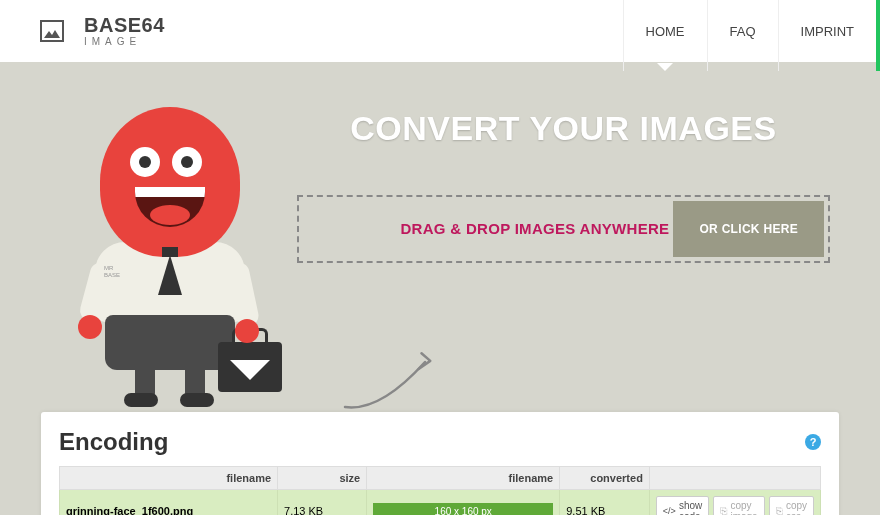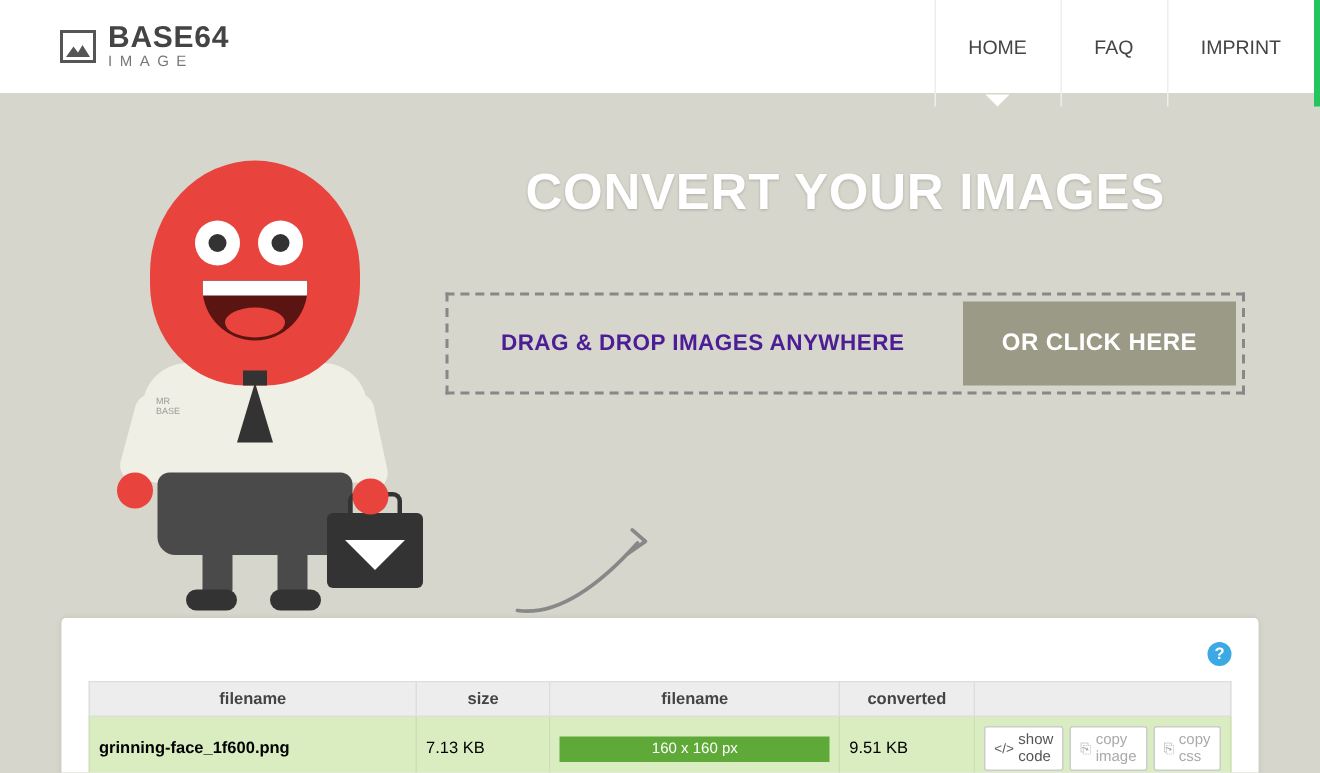"BASE64" .logo { gap: 8px -> 20px }
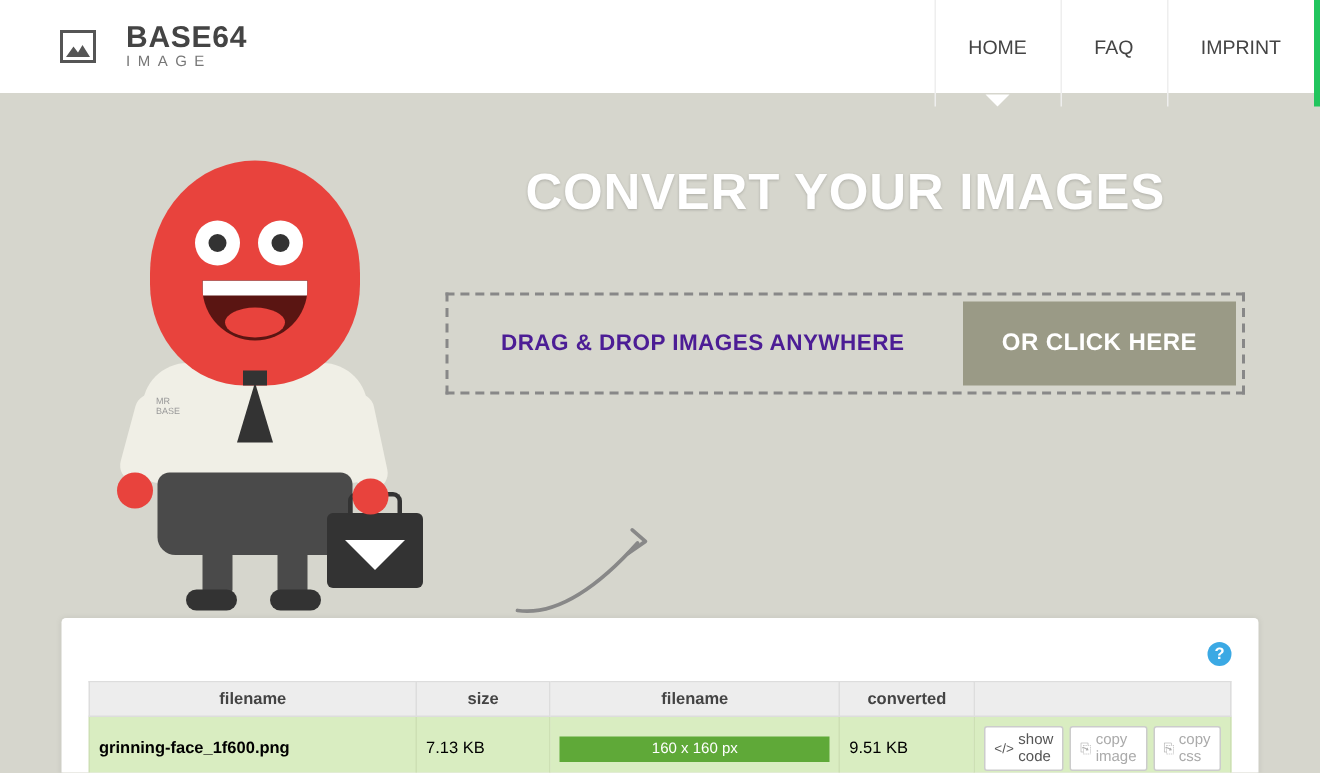"DRAG & DROP IMAGES ANYWHERE" .drop-text { color: #4c1d95 -> #be185d; text-align: center -> right }
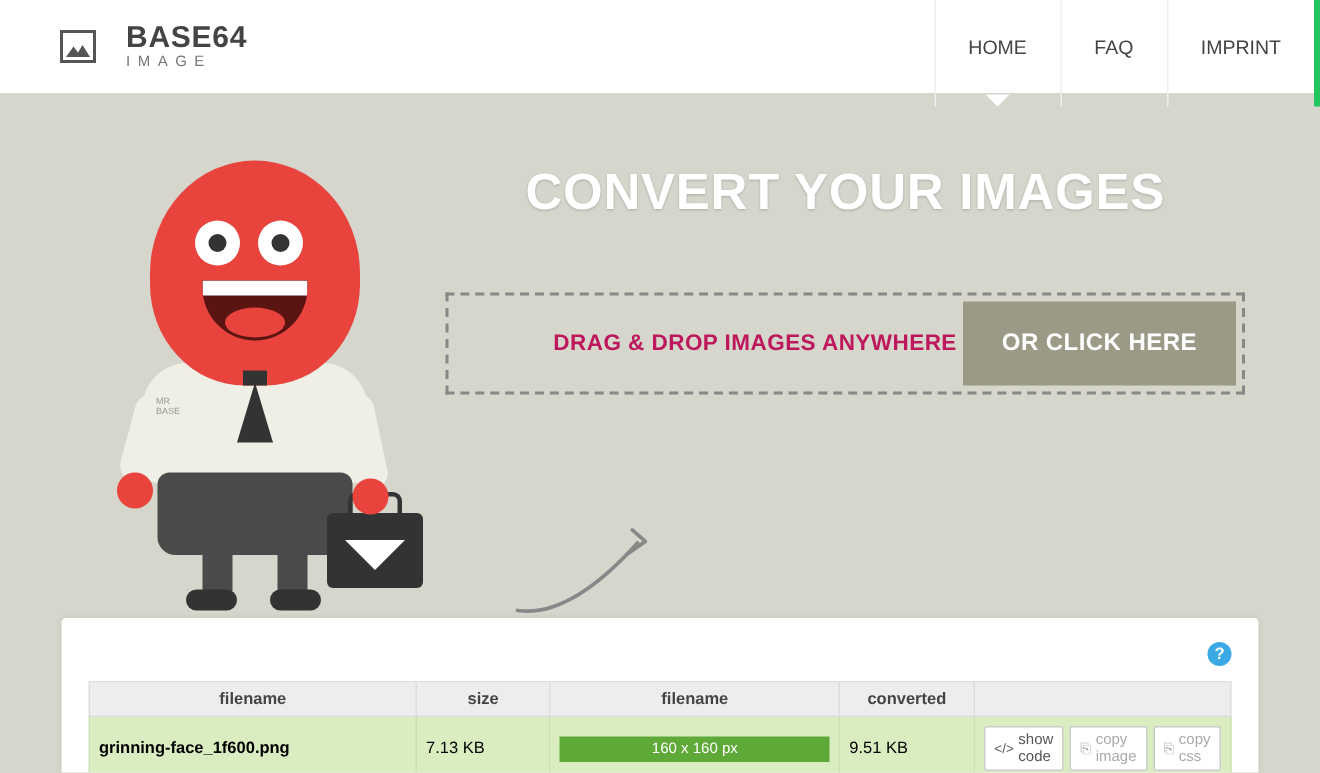"OR CLICK HERE" .drop-btn { font-size: 16px -> 12px }
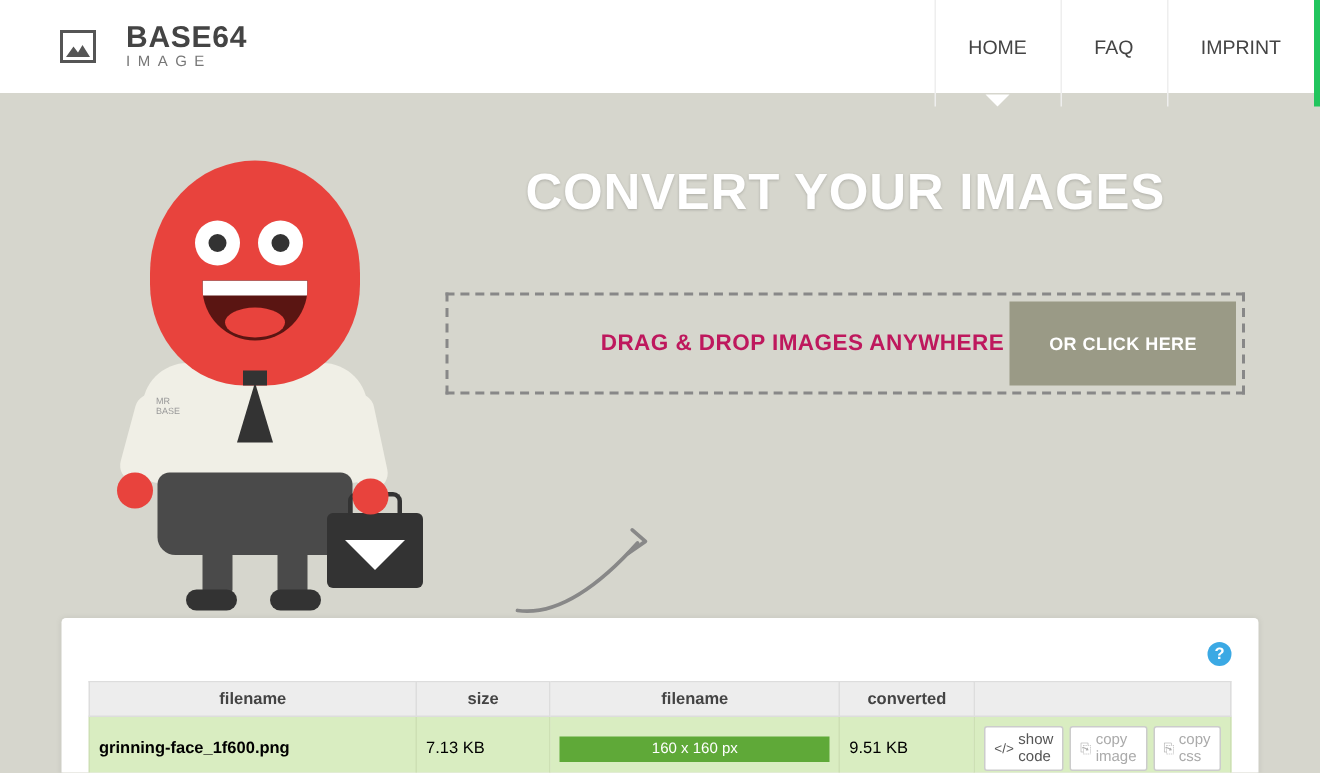"Encoding" div.card-title { html: none -> <div>Encoding</div> }
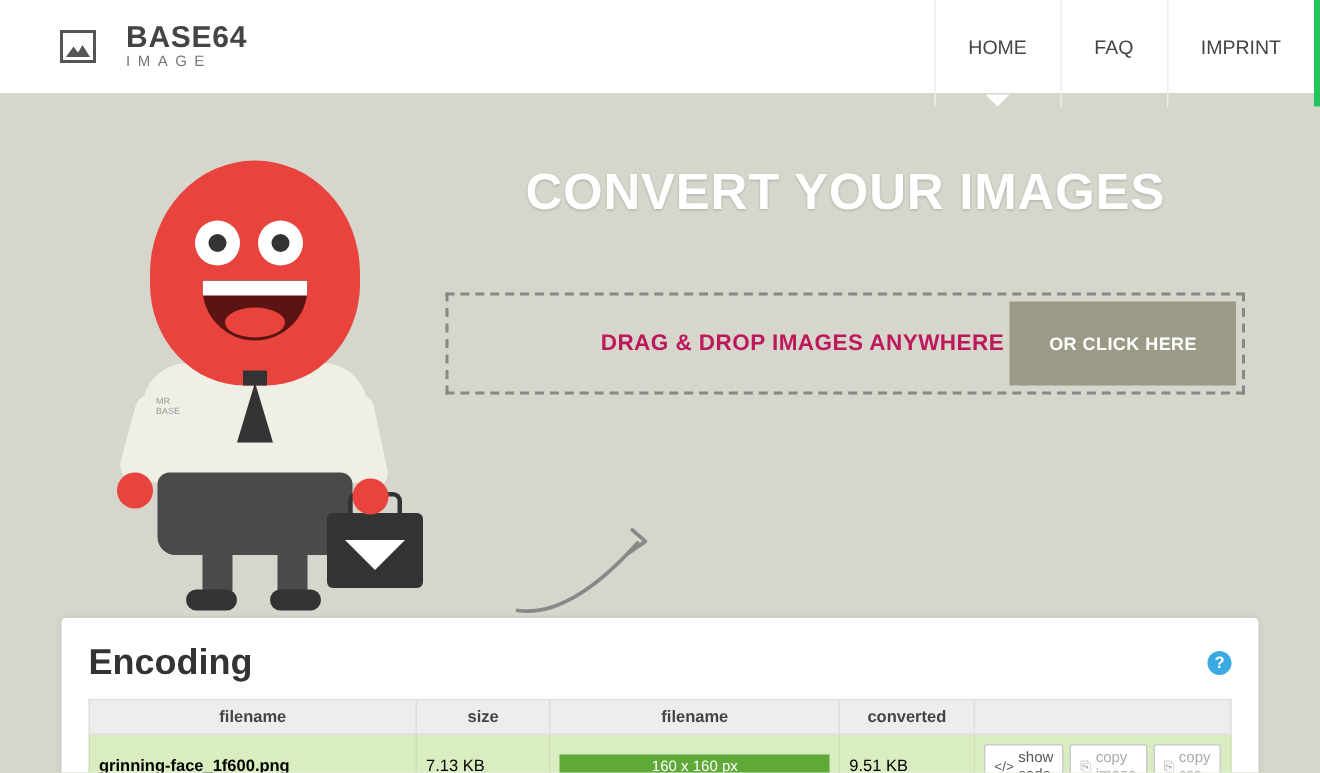"filename" .table th { text-align: center -> right }
